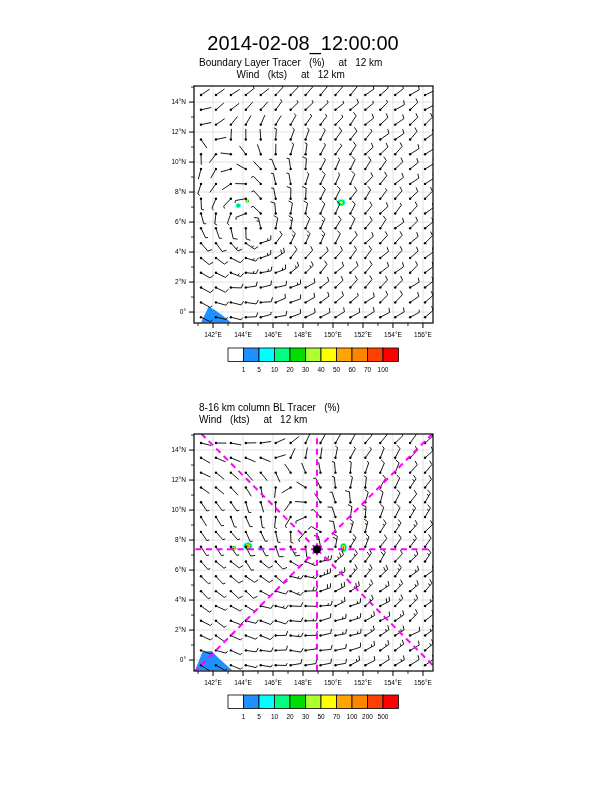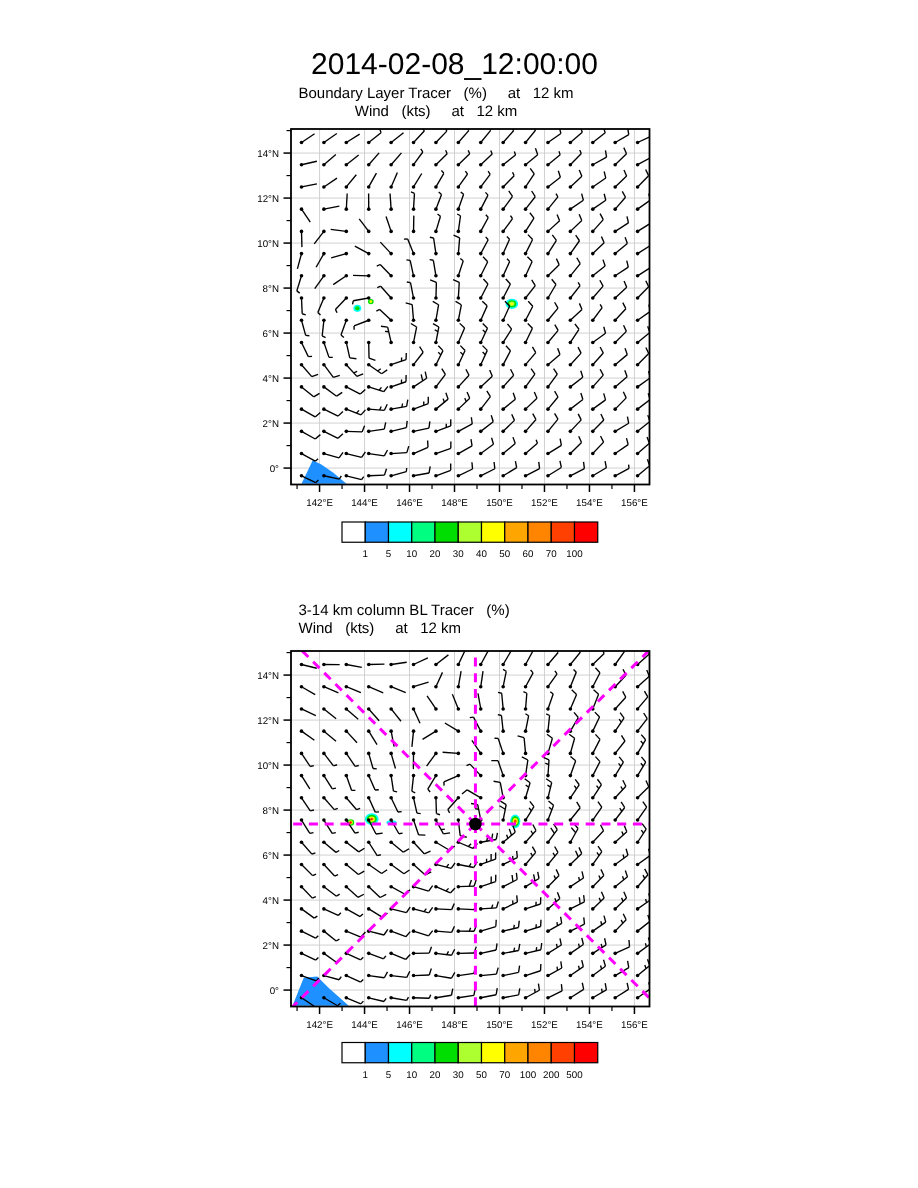"3-14 km column BL Tracer" span { text: 3-14 -> 8-16 }
